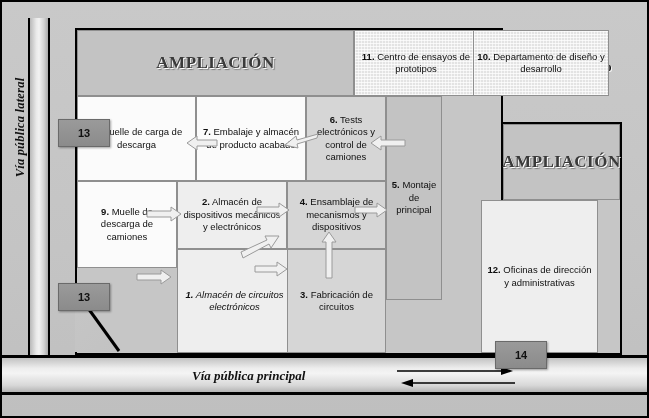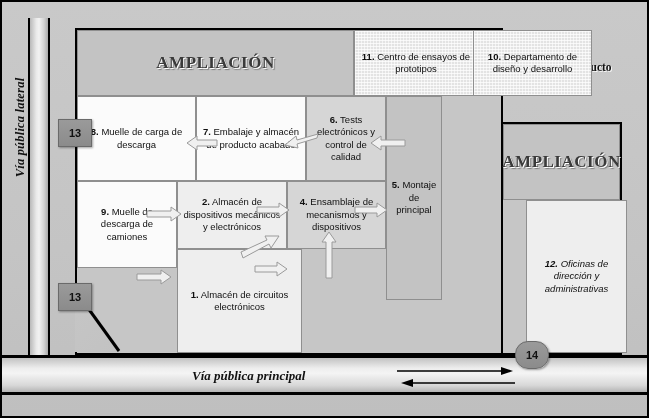"10. Departamento de diseño y" div.cell { width: 119px -> 136px }
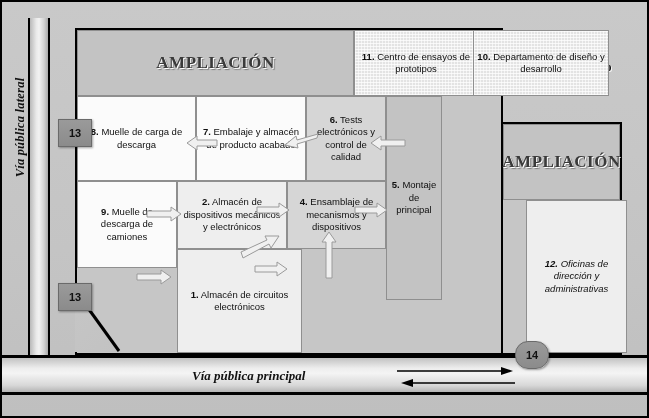"Tests electrónicos y control de" span { text: calidad -> camiones }
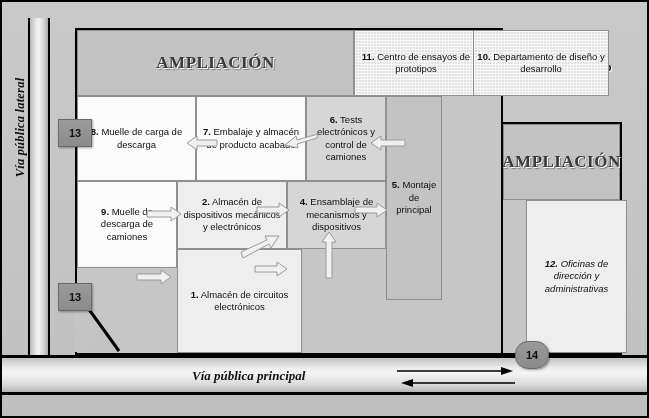"13" .badge { width: 34px -> 52px }
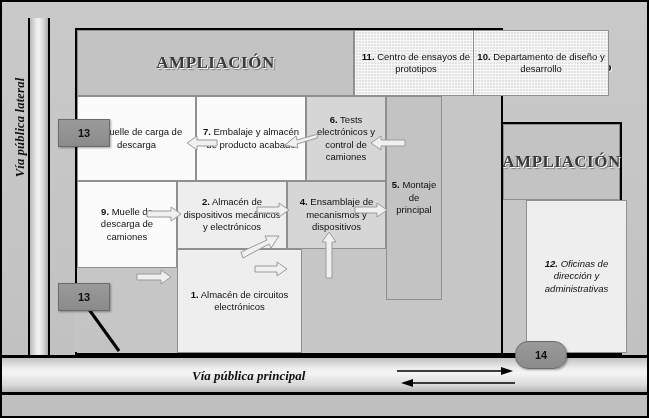"12. Oficinas de dirección y" div.cell { font-style: italic -> none; left: 451px -> 406px; width: 101px -> 117px }
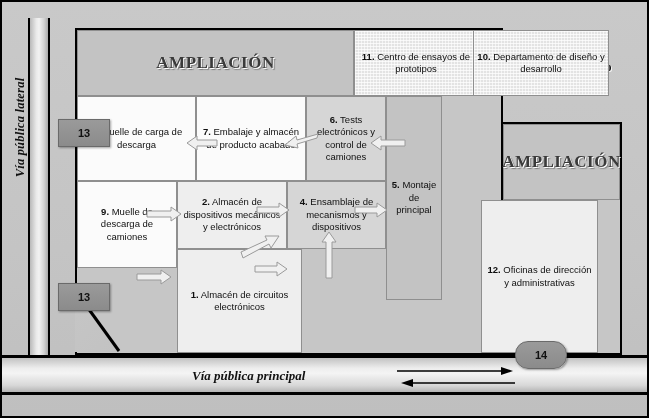"1. Almacén de circuitos electrónicos" div.cell { font-style: none -> italic; width: 125px -> 115px }
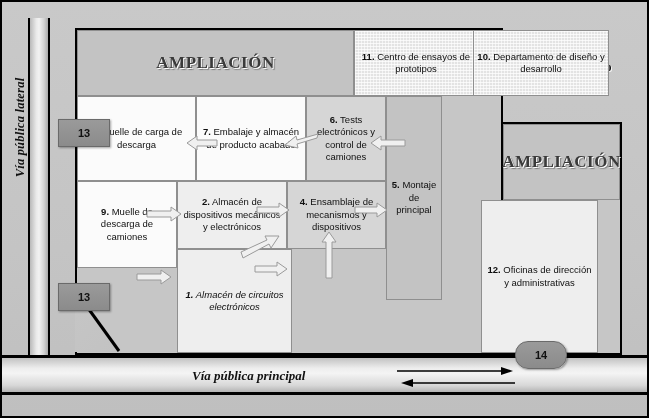"3. Fabricación de circuitos" div.cell { html: none -> <div> <div> <span>3.</span> <span>Fabricación de circuitos</span> </div> </div> }
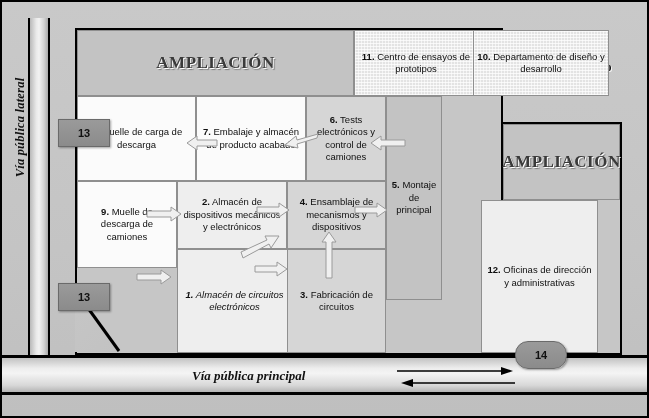"14" div.badge { border-radius: 13px -> none; left: 515px -> 495px }
